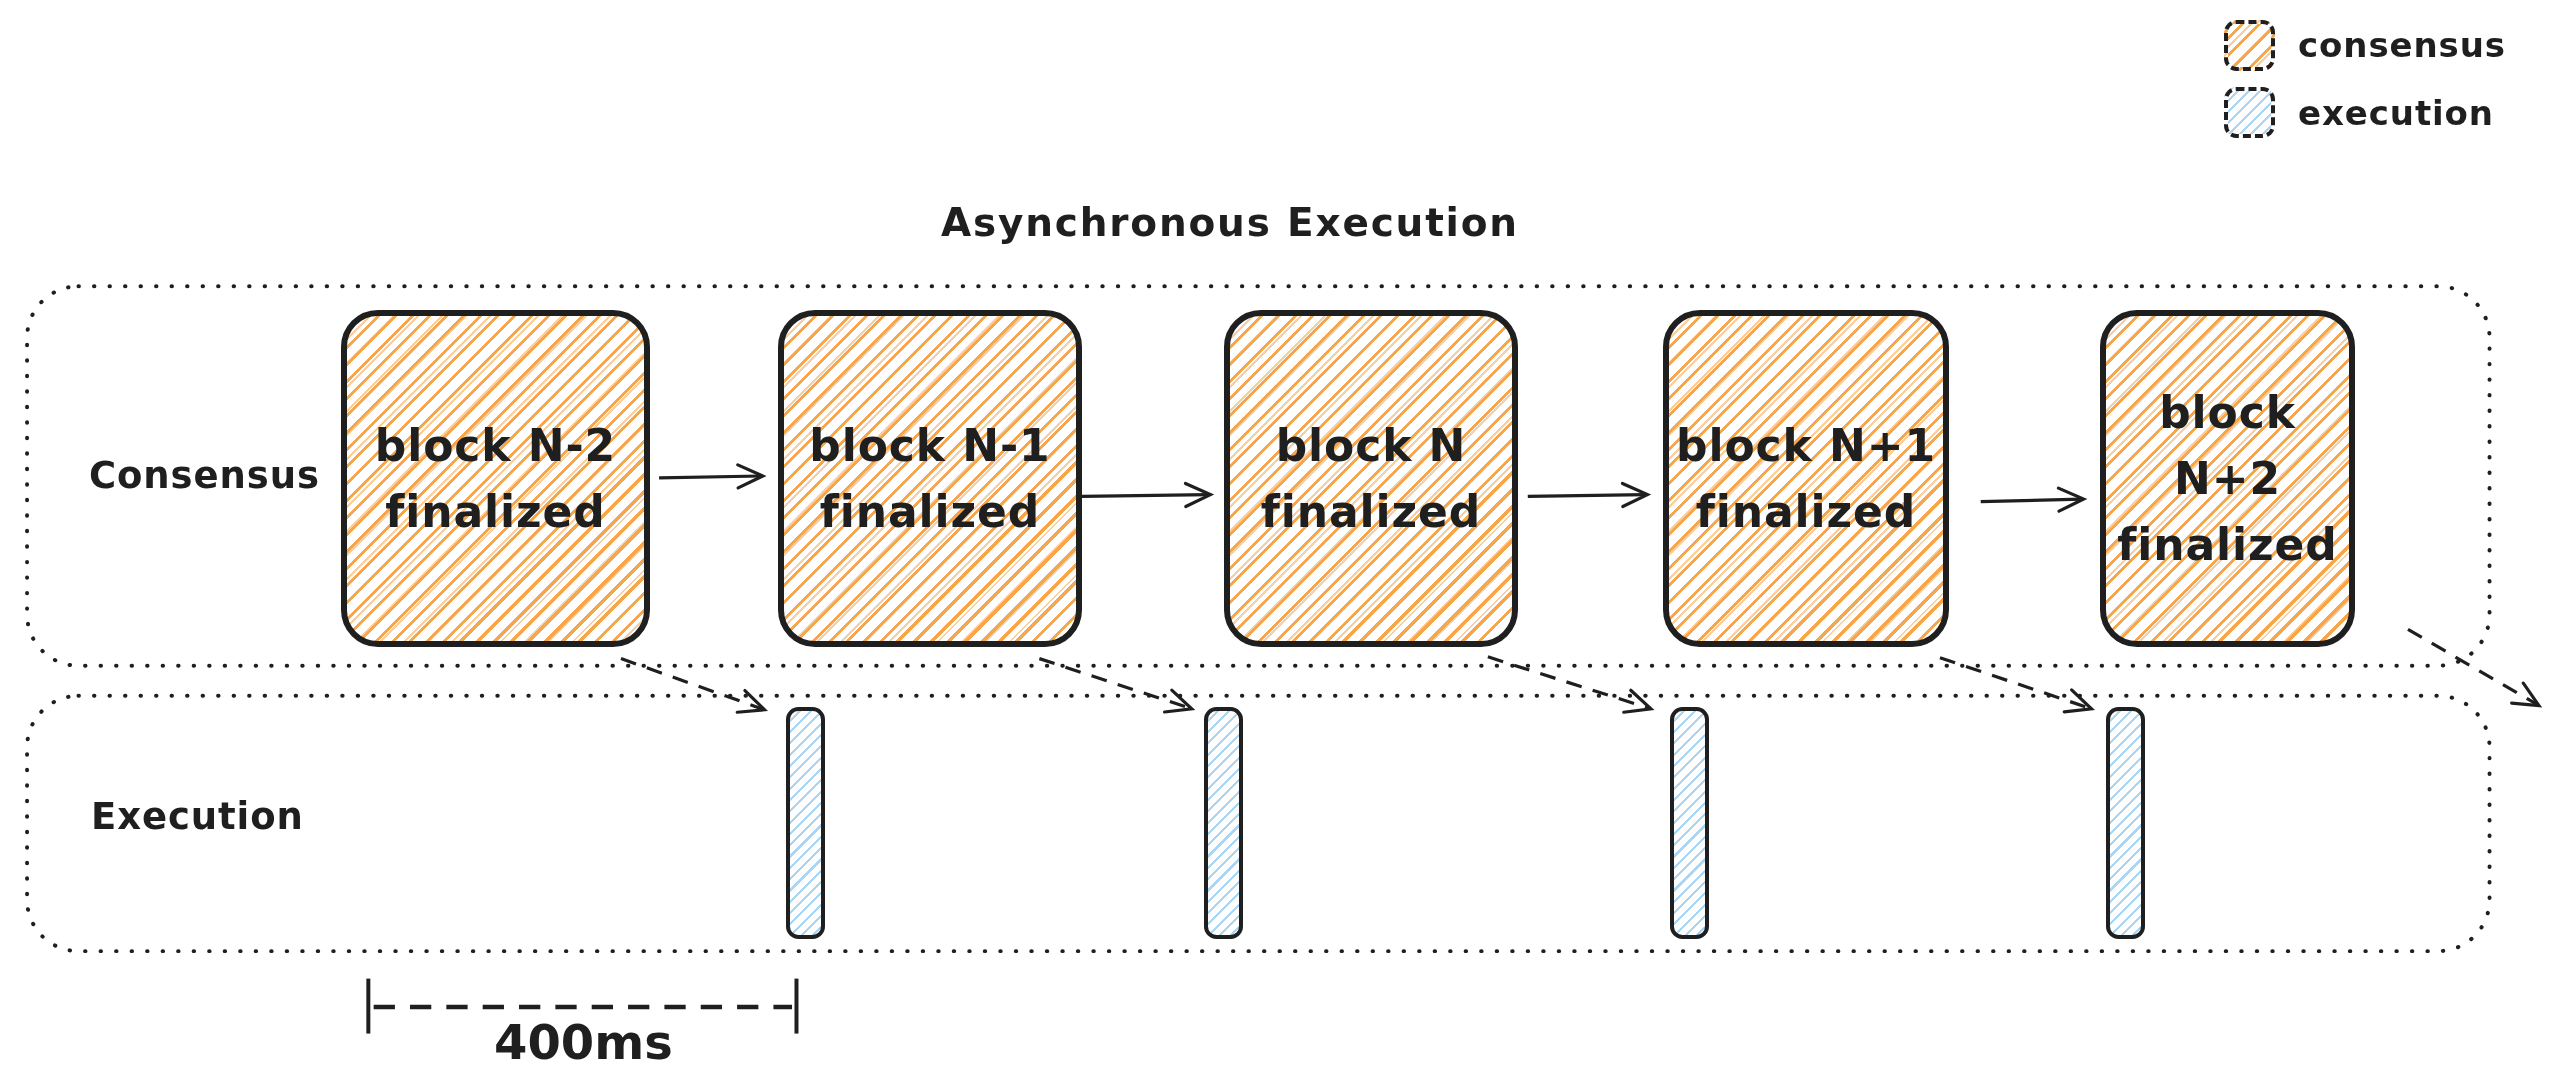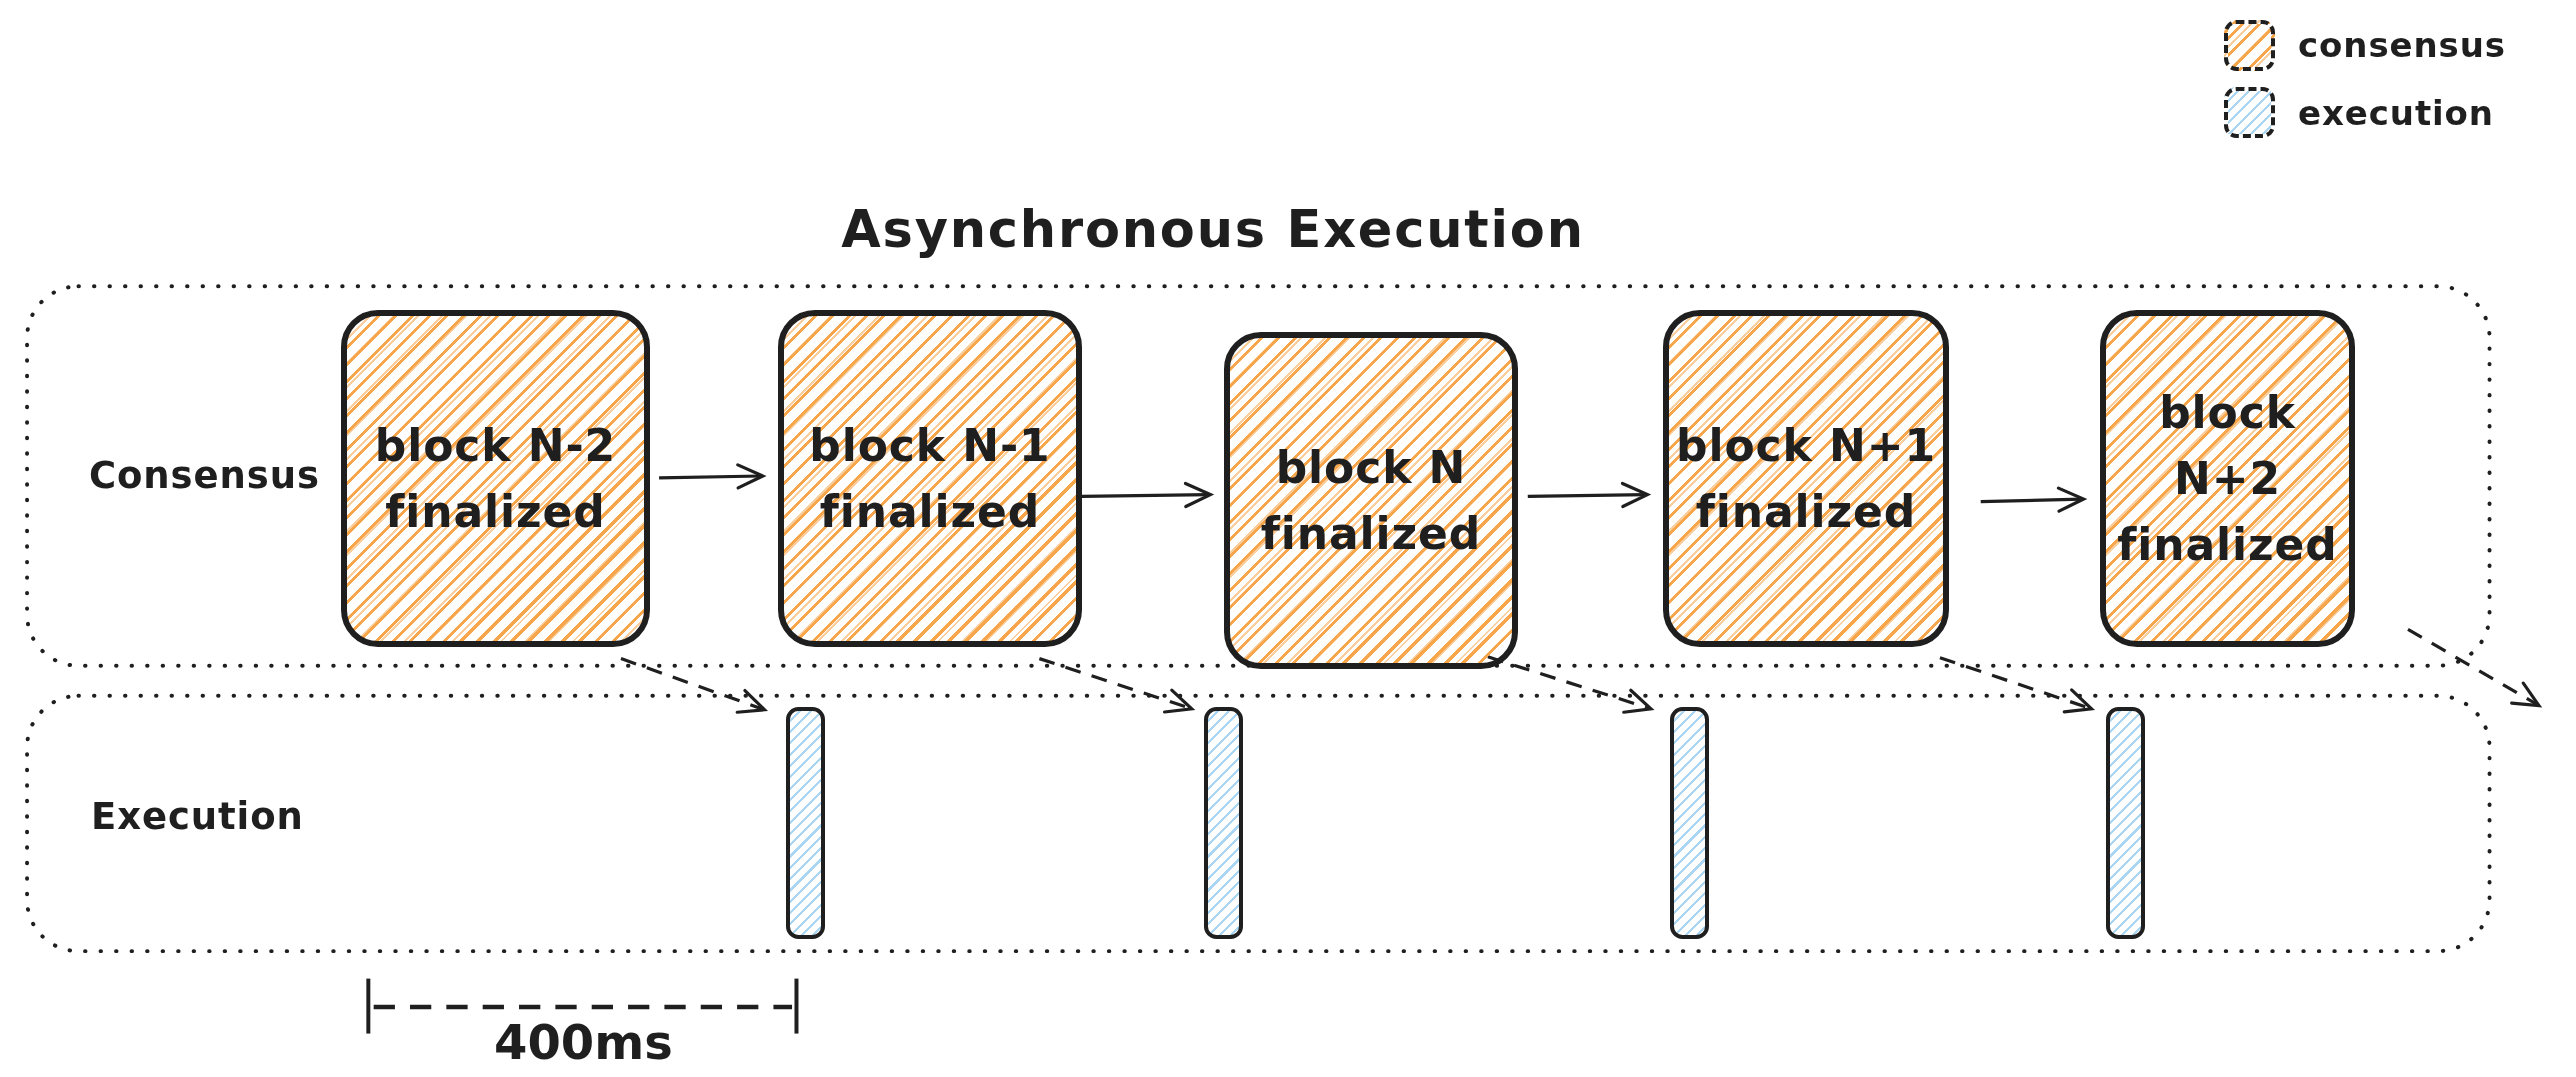"Asynchronous Execution" .title { font-size: 51px -> 39px; left: 814px -> 831px }
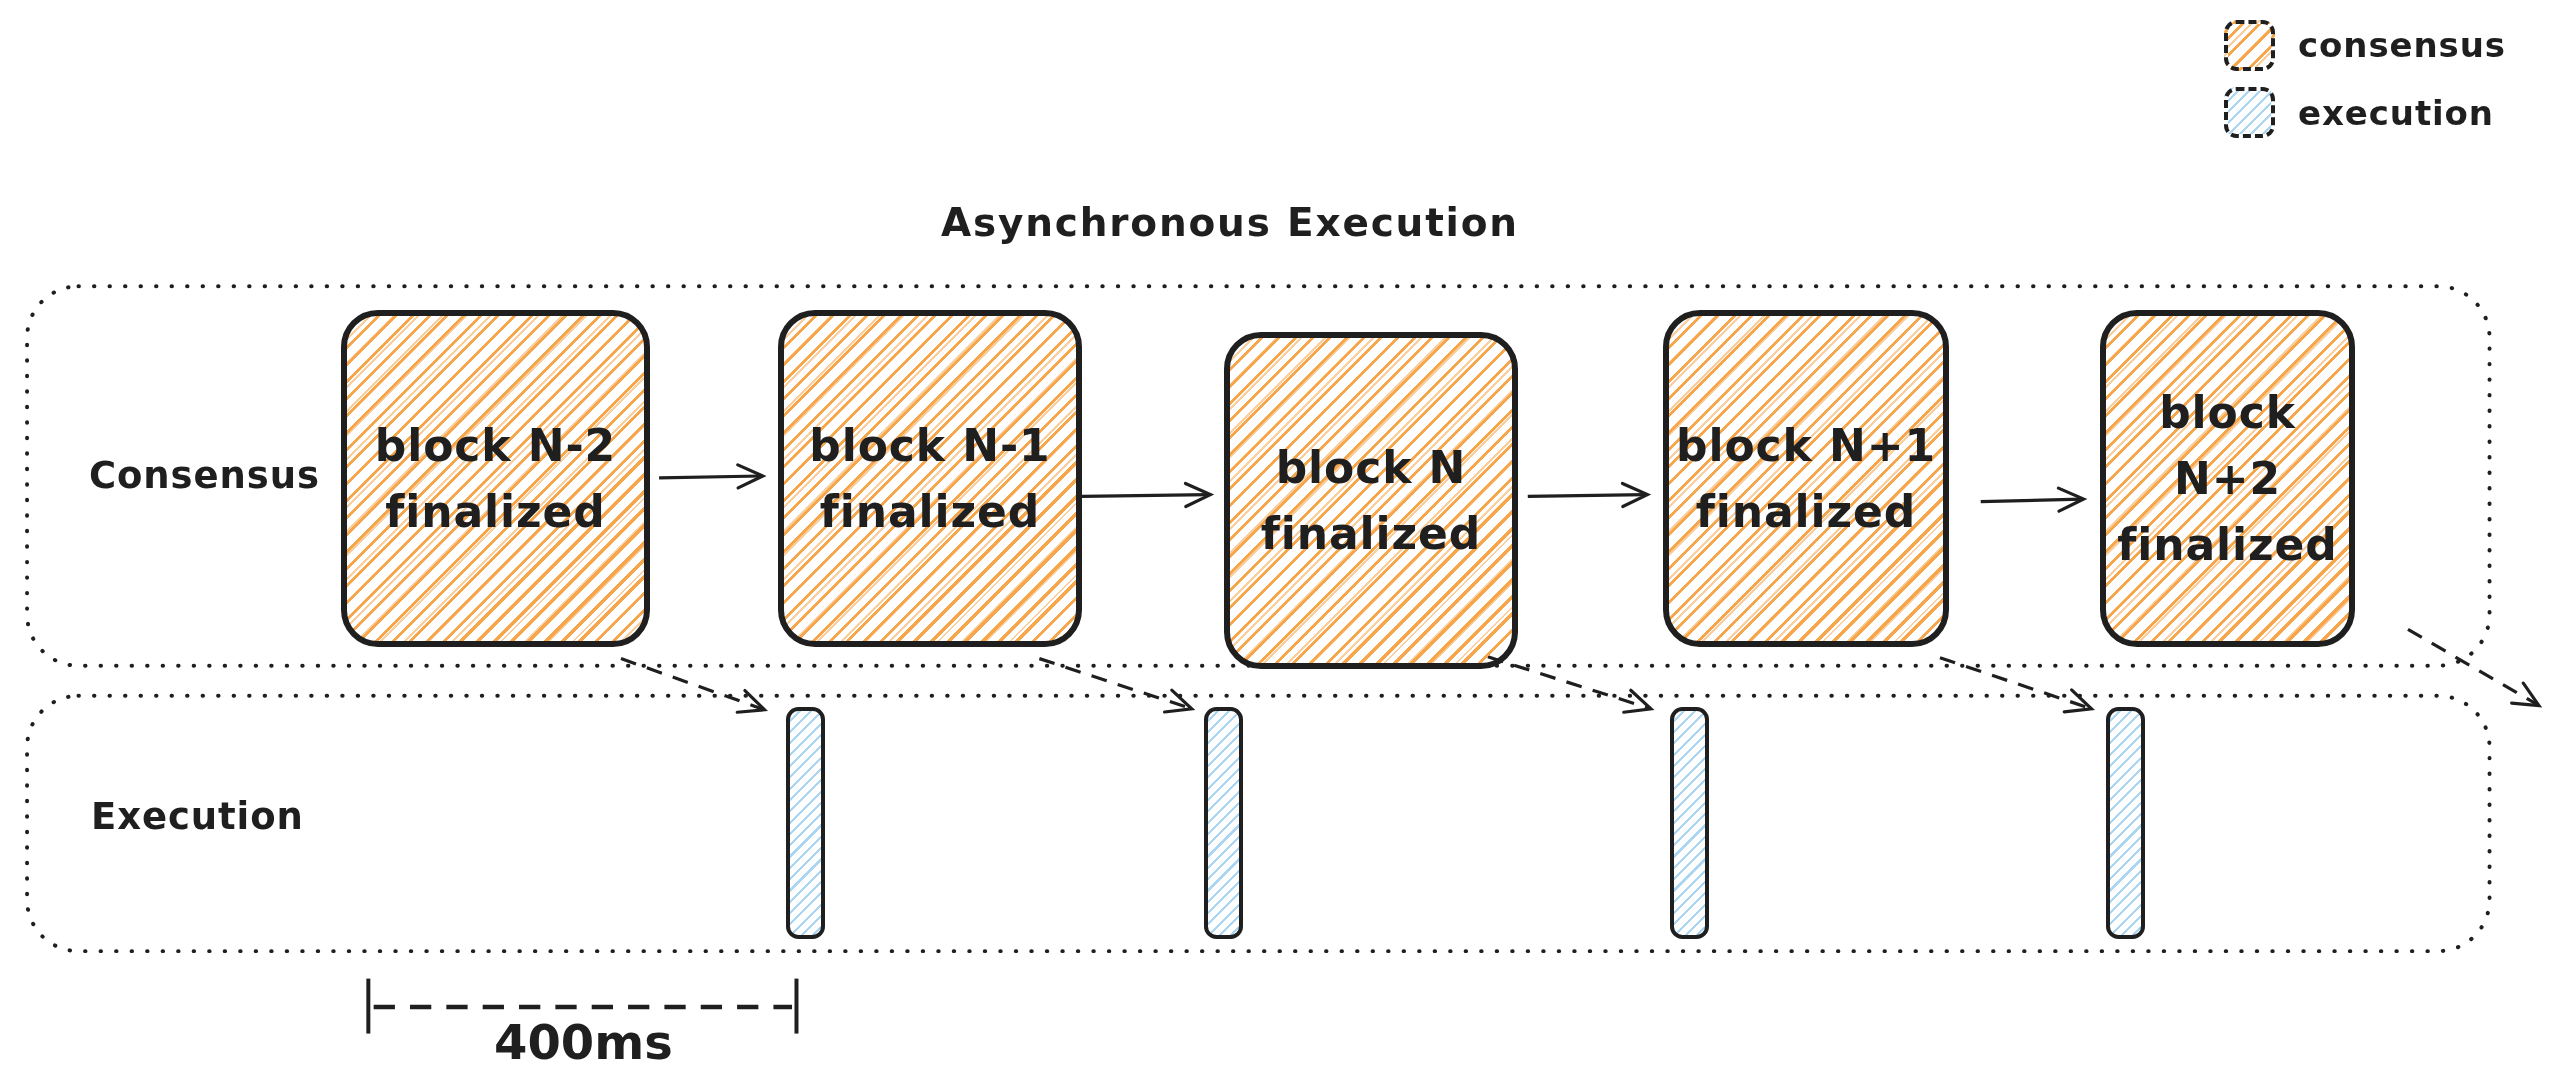"block N" .block.b3 { margin-top: 22px -> none }
